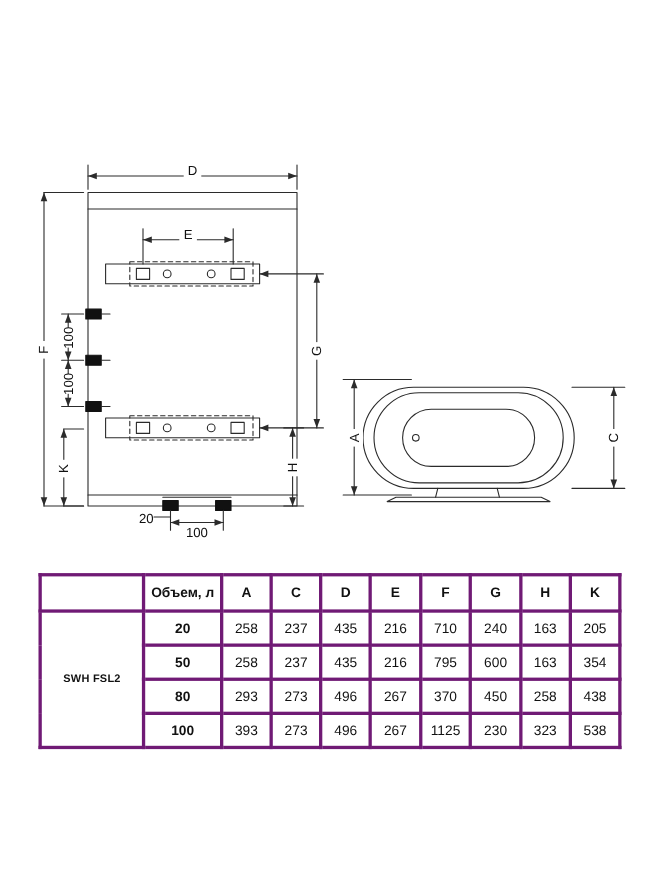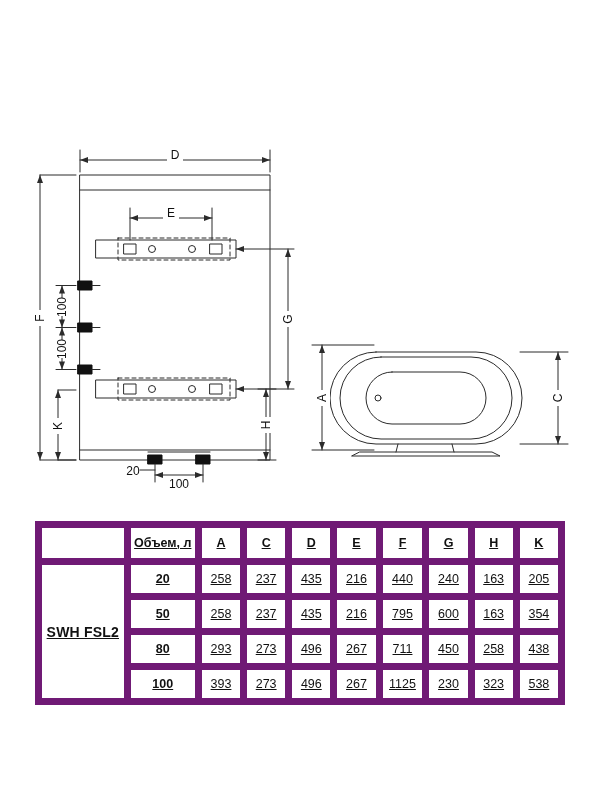"Объем, л" table.spec td, table.spec th { border: 7px solid #701a75 -> 3px solid #701a75; text-decoration: underline -> none }
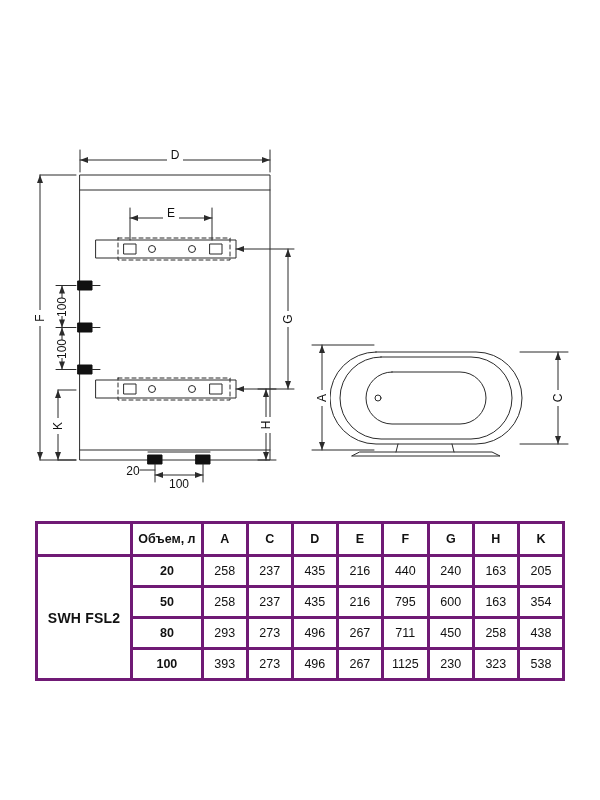"440" td.val { text: 440 -> 710 }
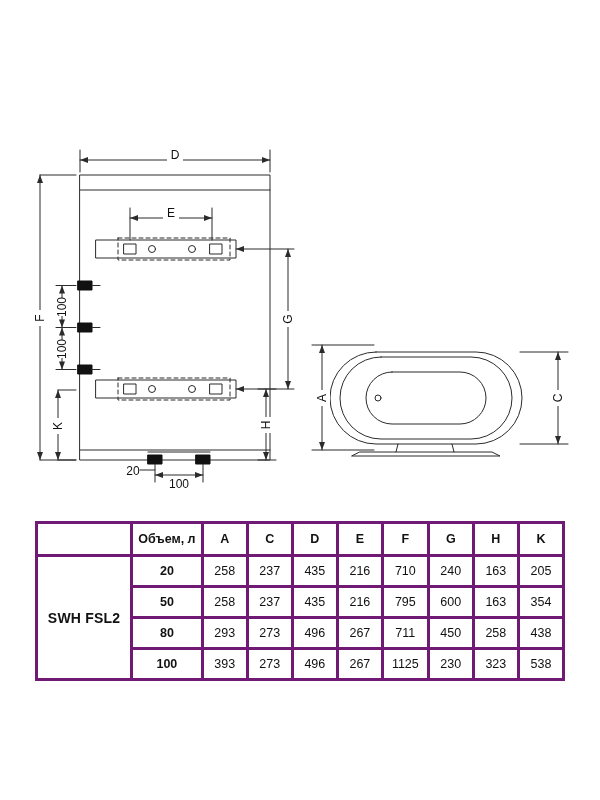"SWH FSL2" table.spec td.model { font-size: 14px -> 10px }
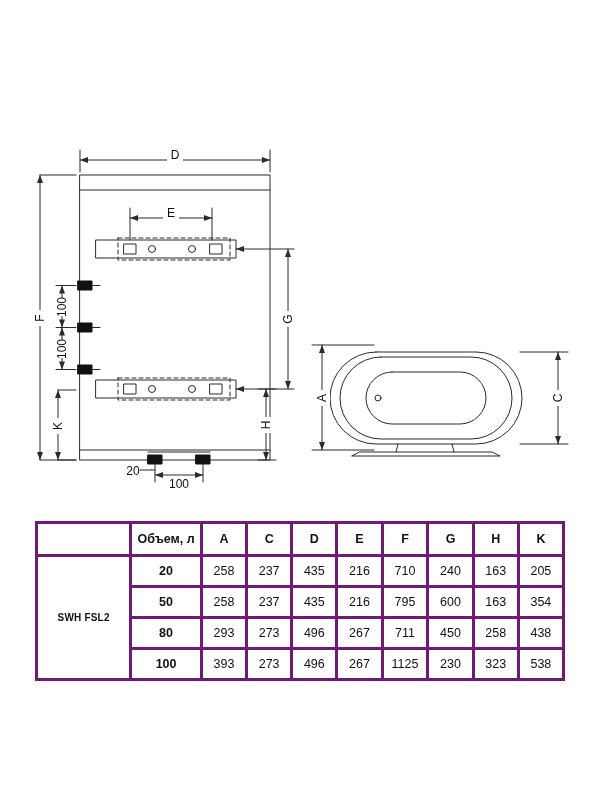"711" td.val { text: 711 -> 370 }
